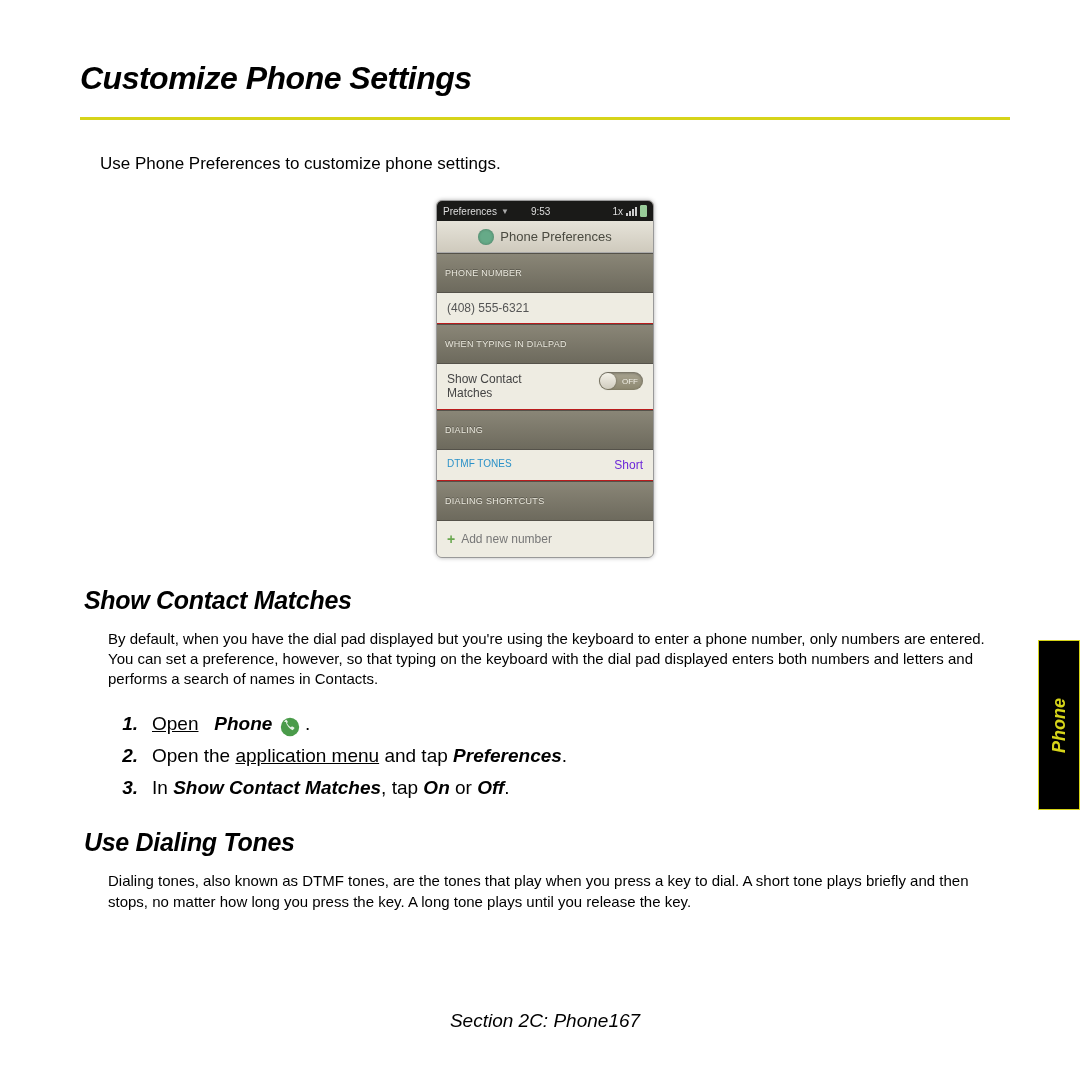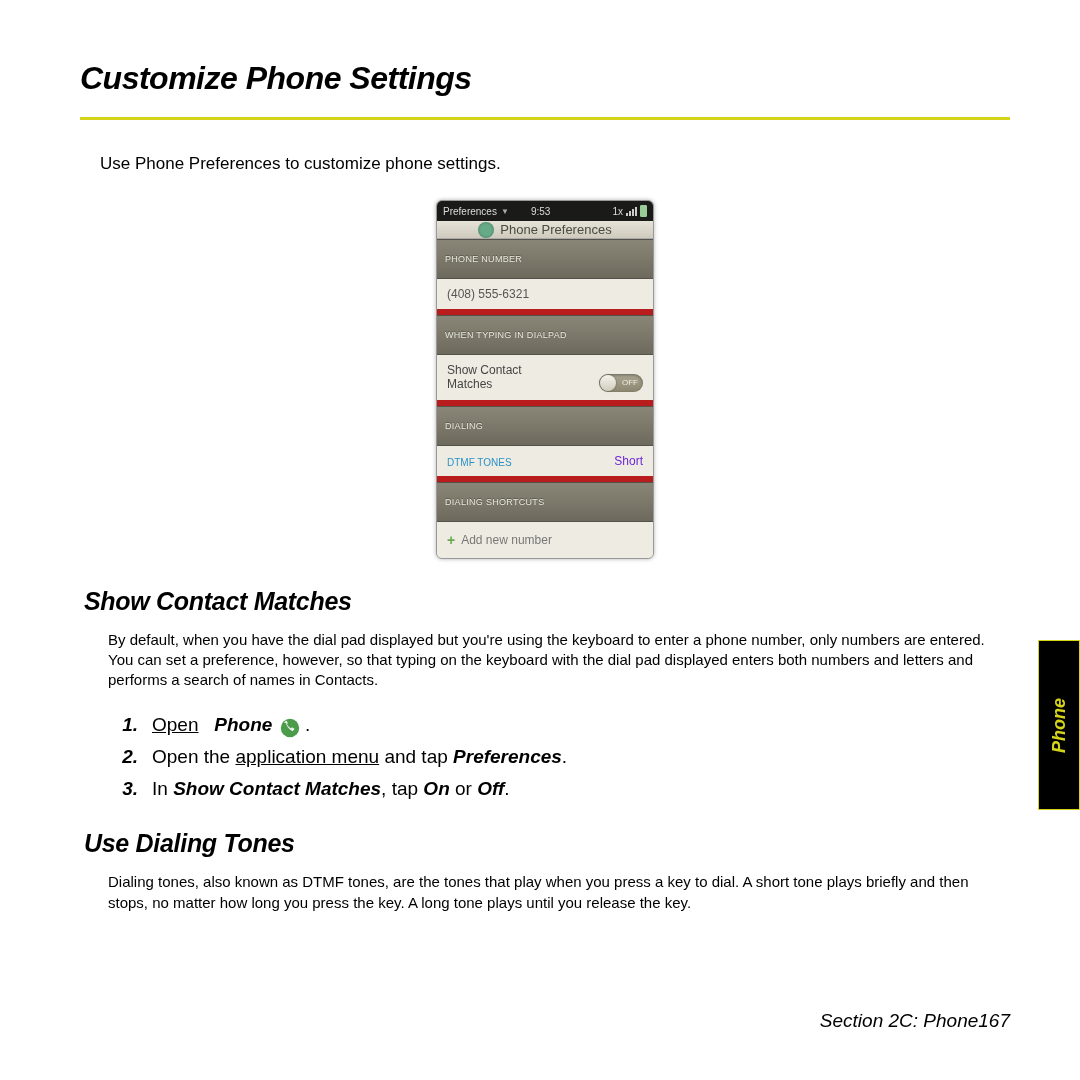"Phone Preferences" .ps-header { height: 18px -> 32px }
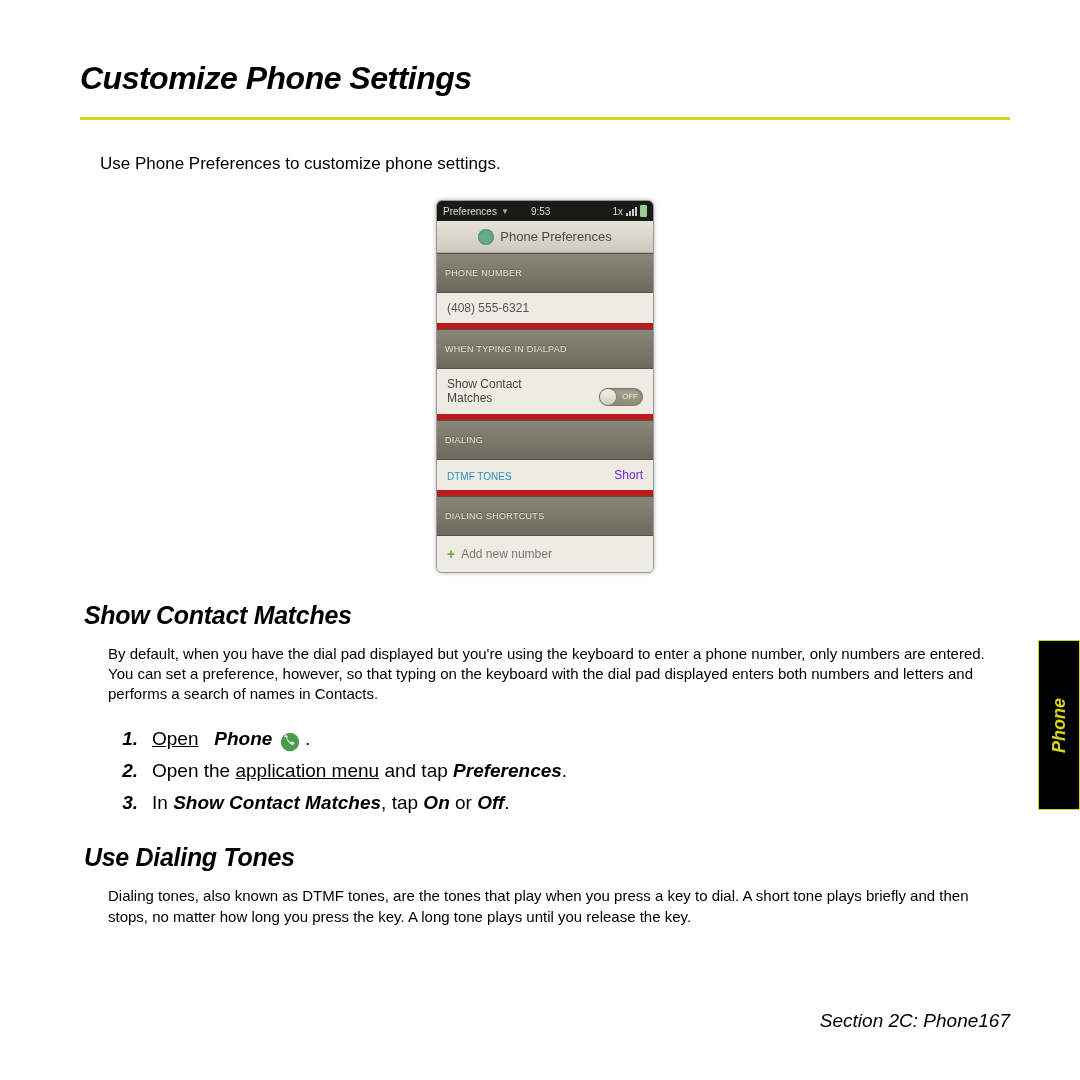"(408) 555-6321" .ps-row { align-items: flex-end -> flex-start; border-bottom: 6px solid #b91c1c -> 1px solid #b91c1c }
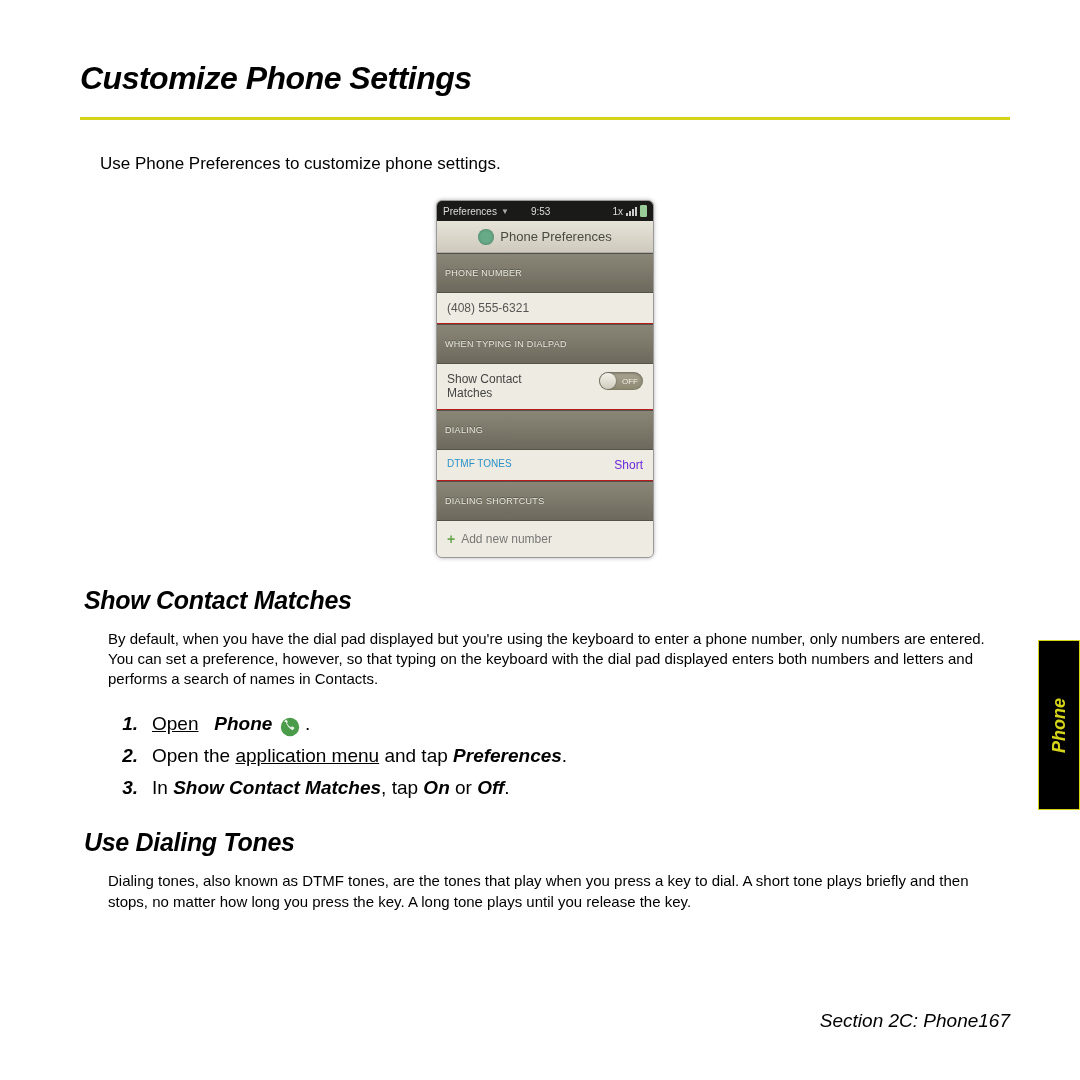"Section 2C: Phone" .footer { justify-content: flex-end -> center }
